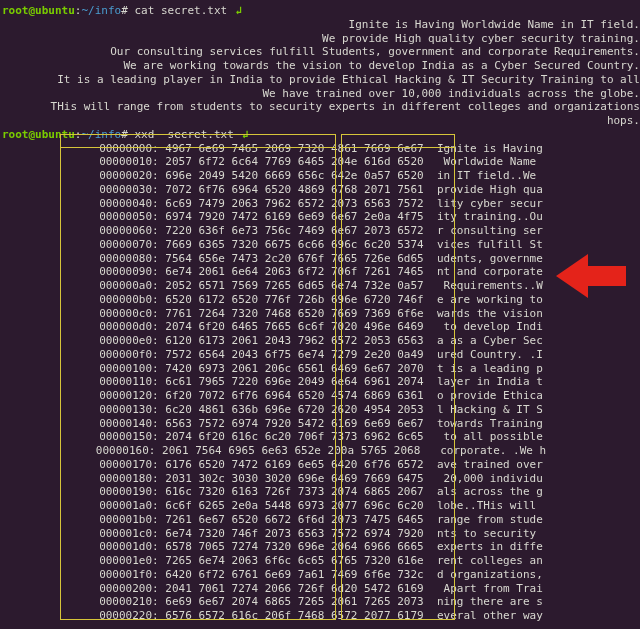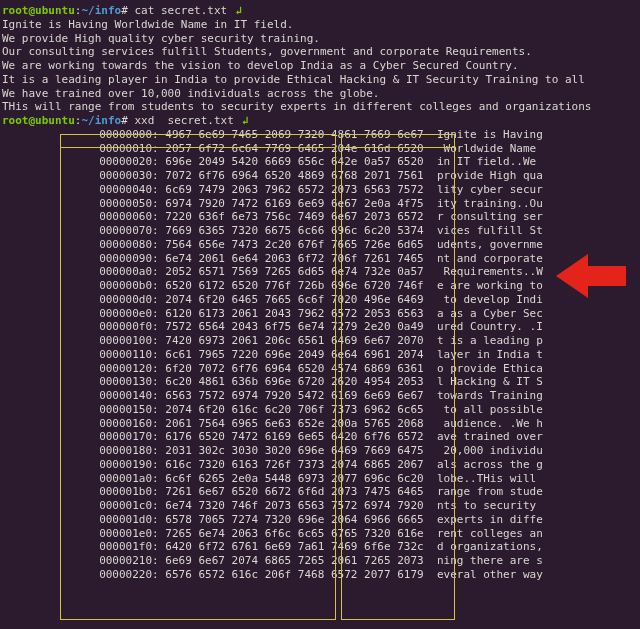"~/info" .path { font-weight: bold -> normal }
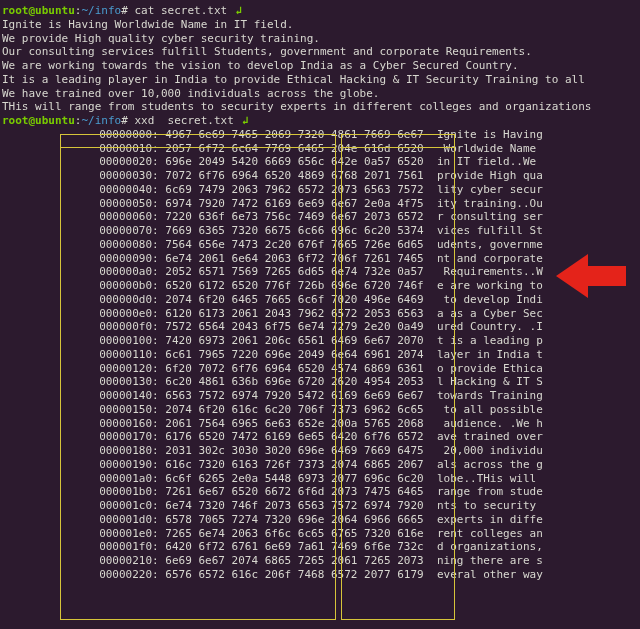"Ignite is Having Worldwide Name" .out-line { text-align: none -> right }
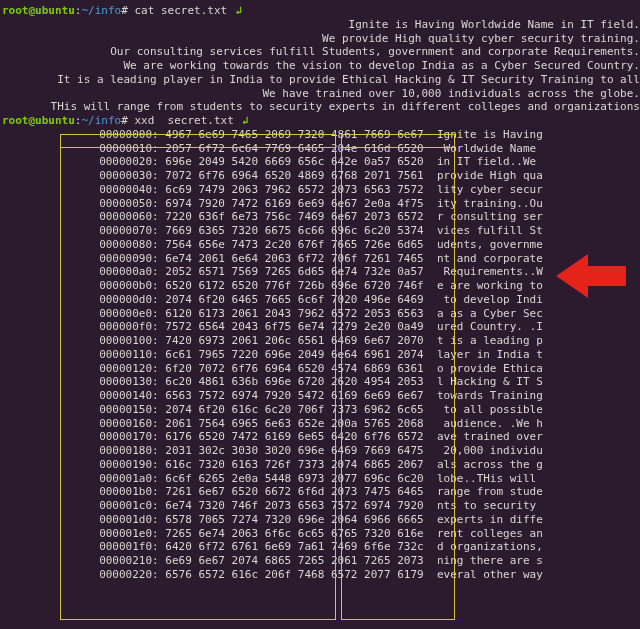"hops." div.out-line { html: none -> <div>hops.</div> }
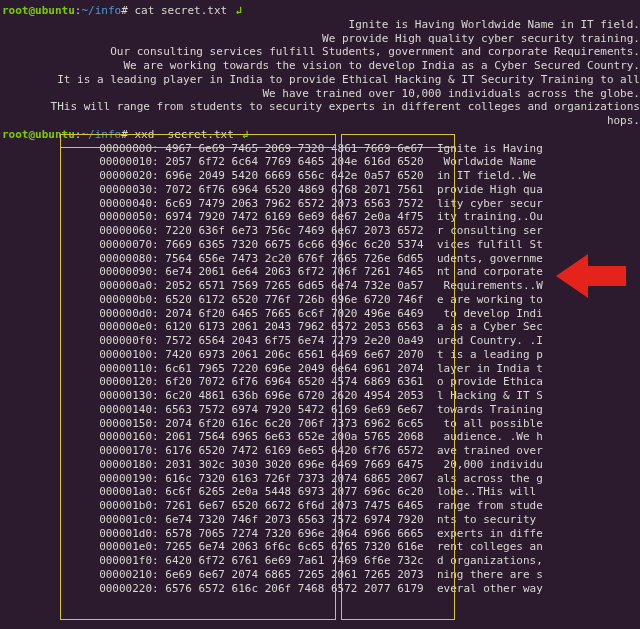"000000c0: 7761 7264 7320 7468" div.xxd-row { html: none -> <div><span>000000c0:</span> <span>7761 7264 7320 7468 6520 7669 7369 6f6e</span> <span>wards the vision</span></div> }
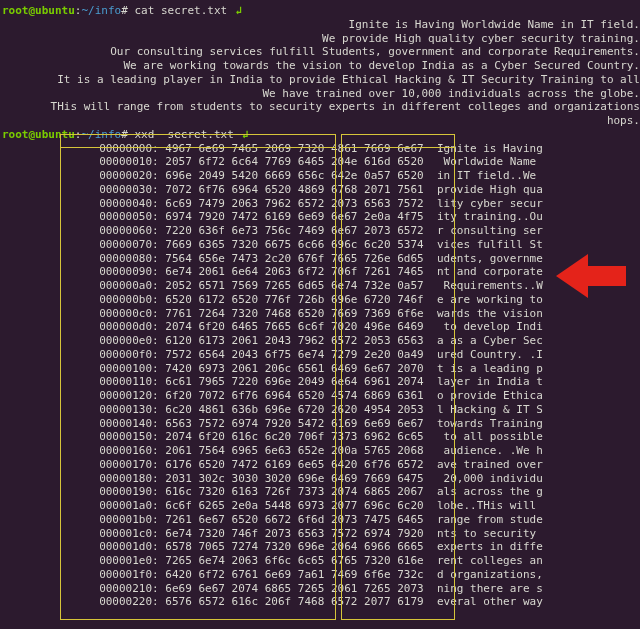"audience. .We h" span.ascii { text: audience -> corporate }
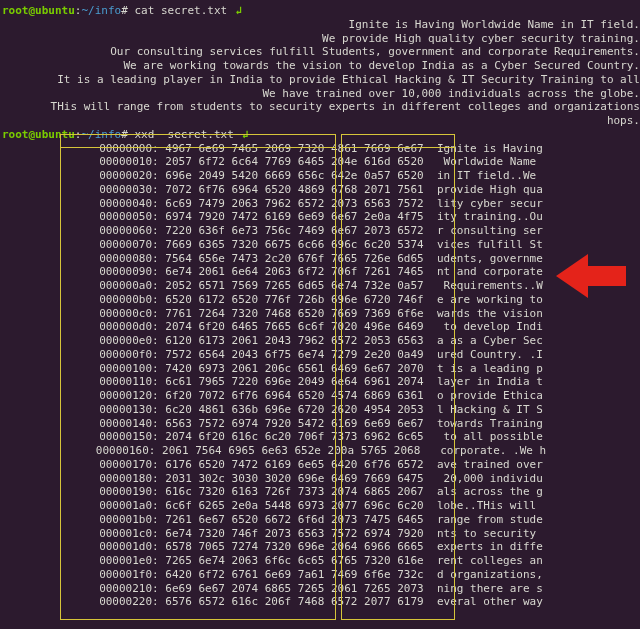"00000200: 2041 7061 7274 2066" div.xxd-row { html: none -> <div><span>00000200:</span> <span>2041 7061 7274 2066 726f 6d20 5472 6169</span> <span> Apart from Trai</span></div> }
